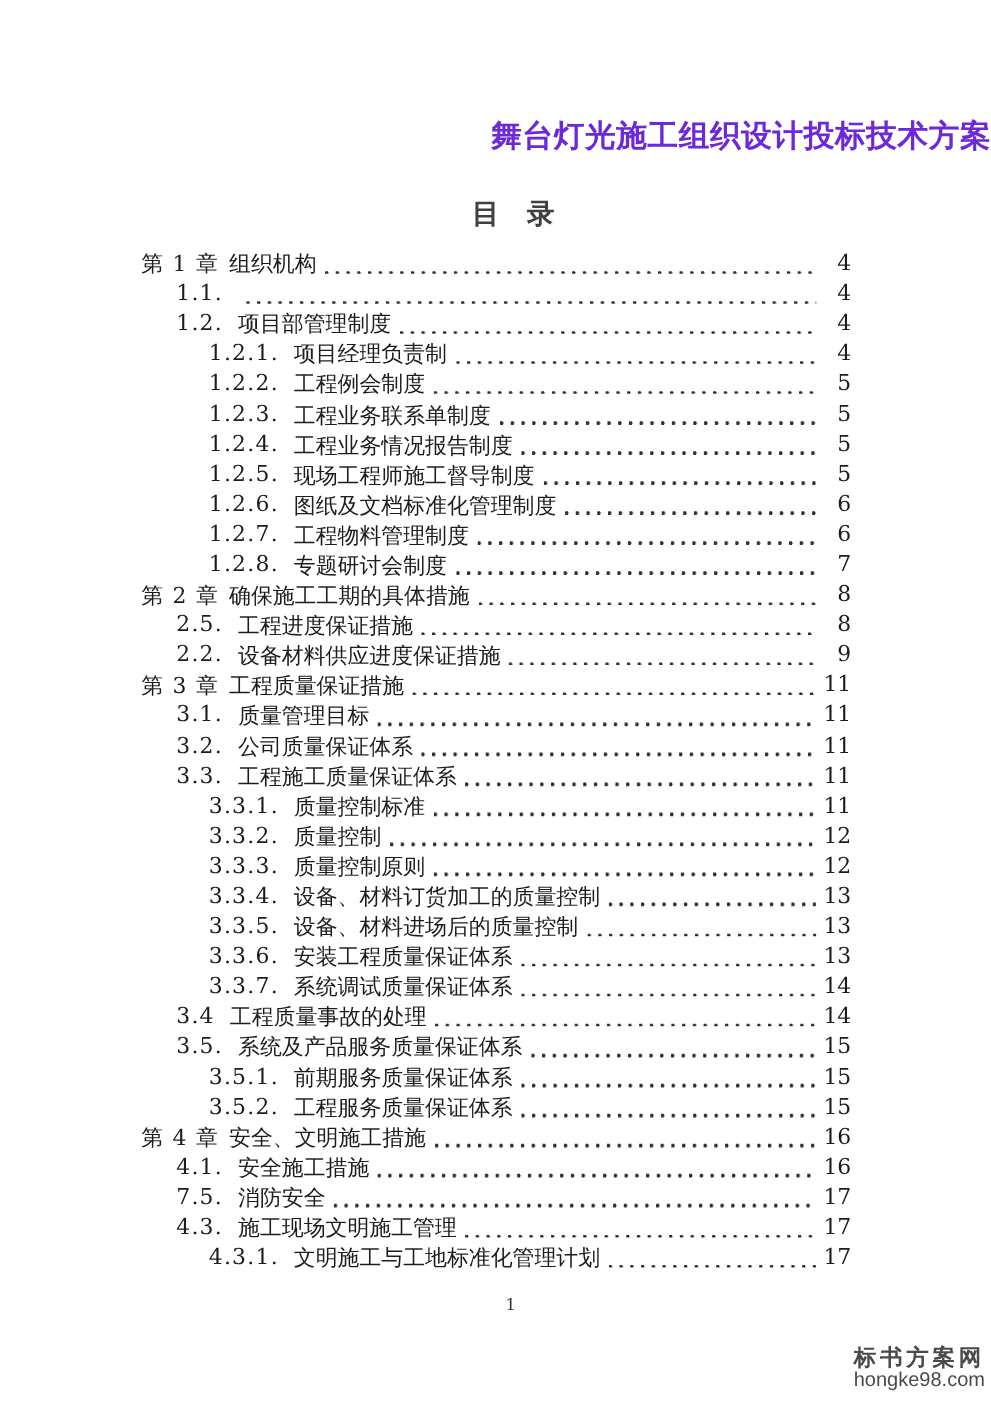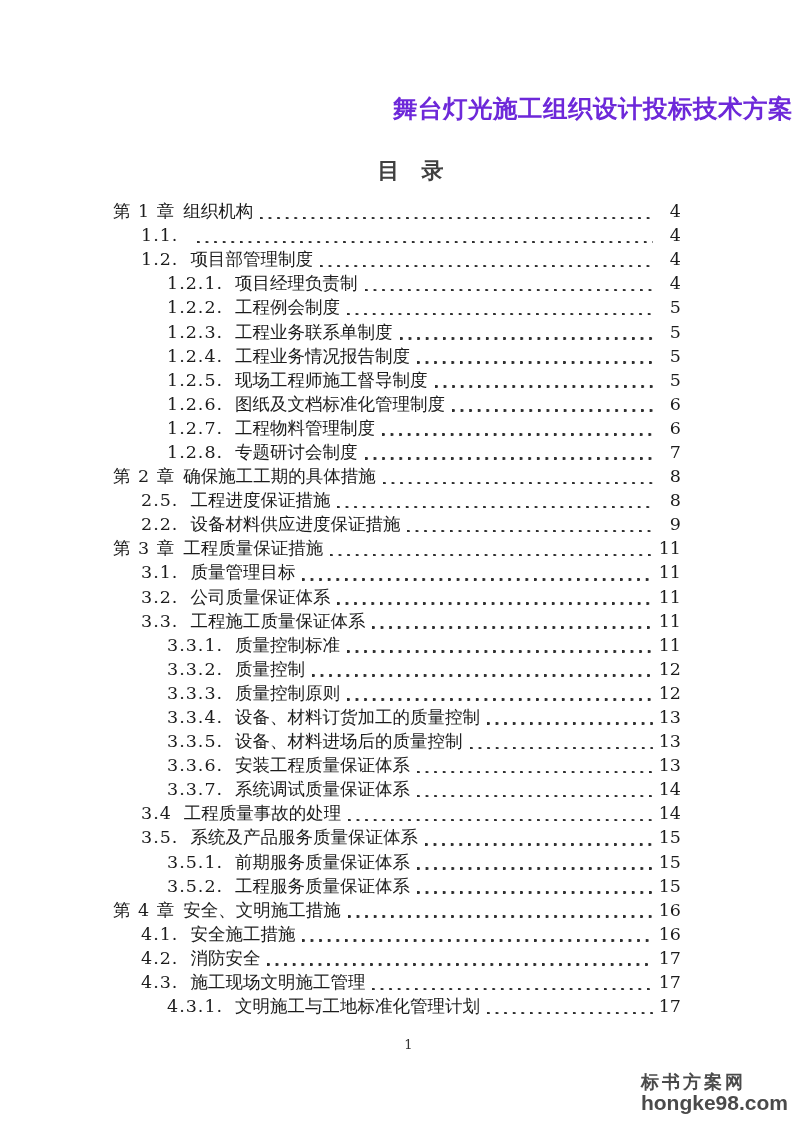"4.2." span.num { text: 4.2 -> 7.5 }
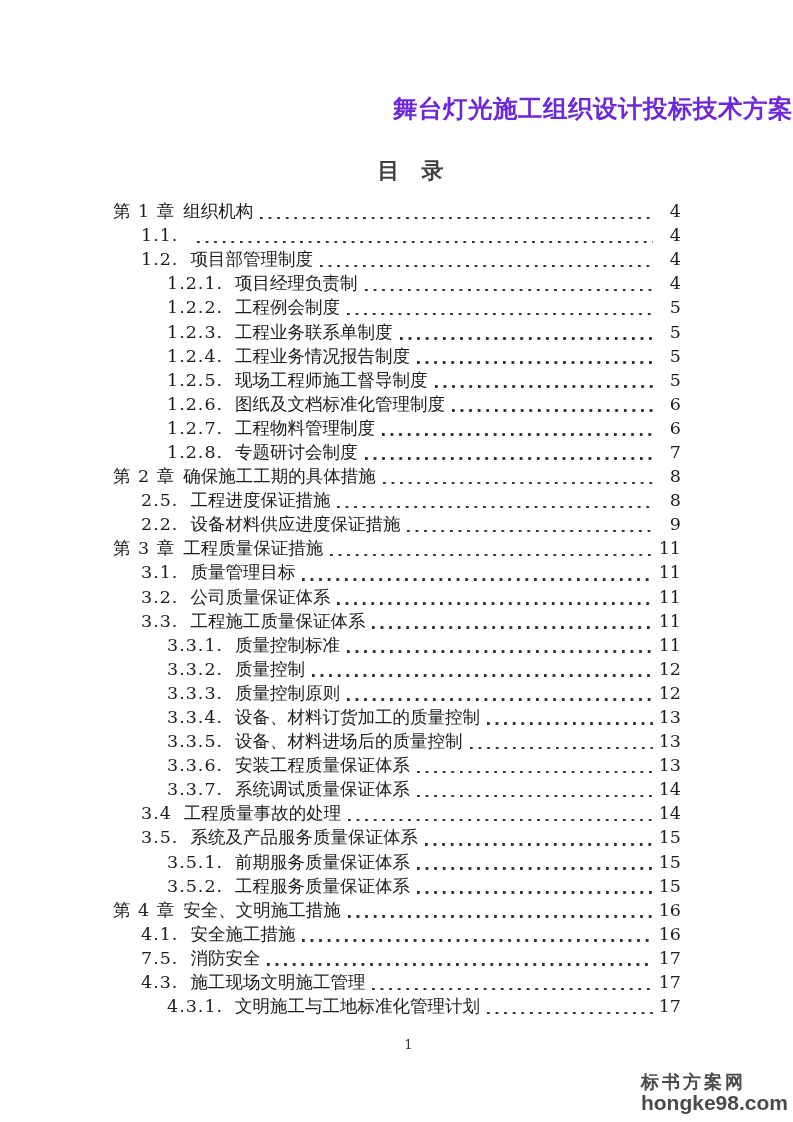"hongke98.com" .watermark .site-url { font-size: 21px -> 16px; font-weight: bold -> normal }
